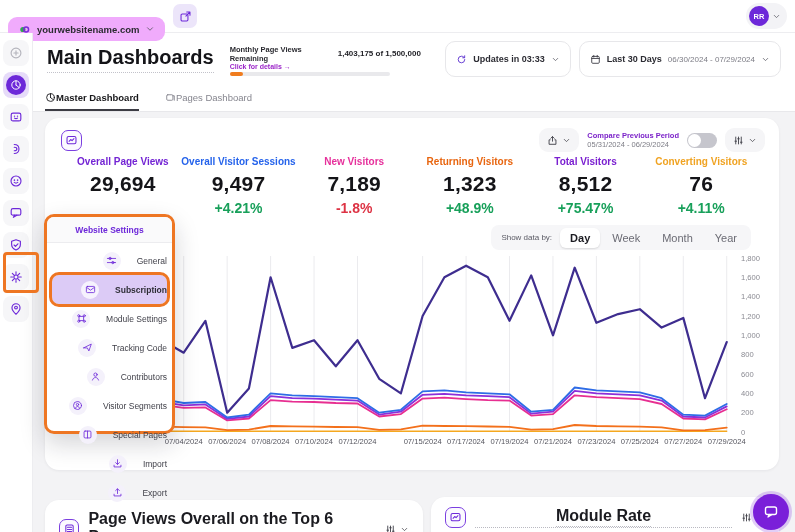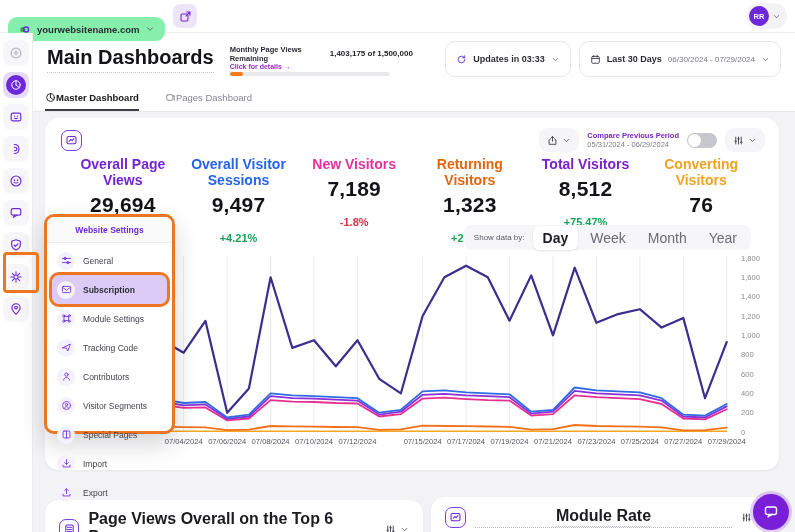"yourwebsitename.com" .site-pill { background: #86efac -> #f0abfc }
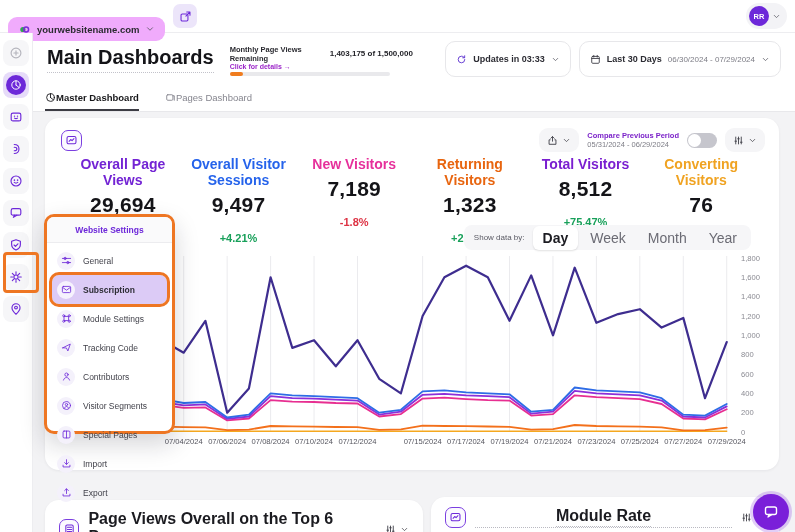"1,403,175 of 1,500,000" .quota-value { left: 100px -> 108px }
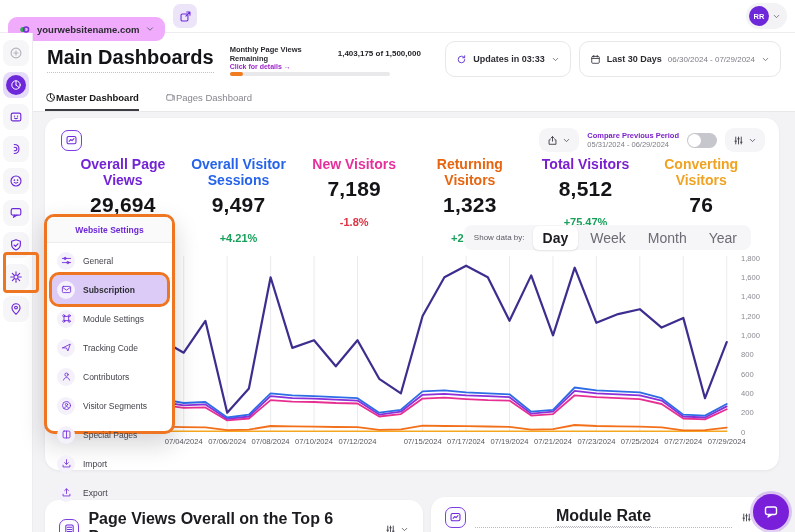"Overall Page Views" .stat-label { font-size: 14px -> 10px }
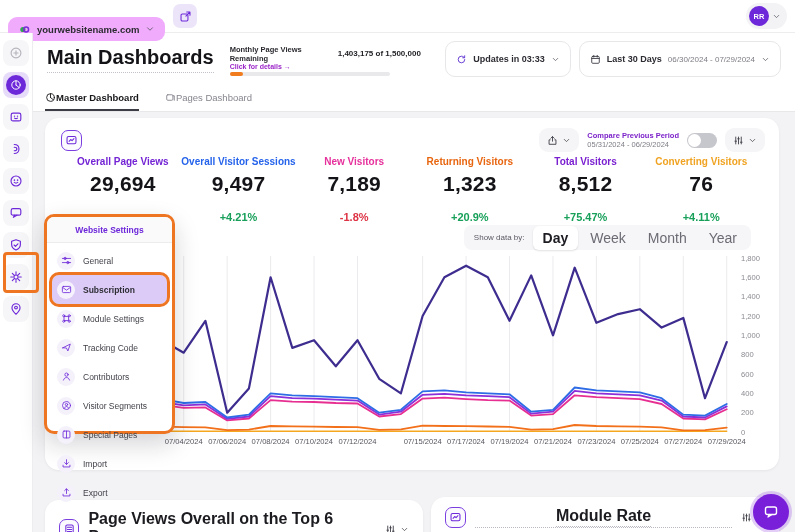"+4.21%" .stat-delta { font-size: 11px -> 14px; margin-top: 15px -> 4px }
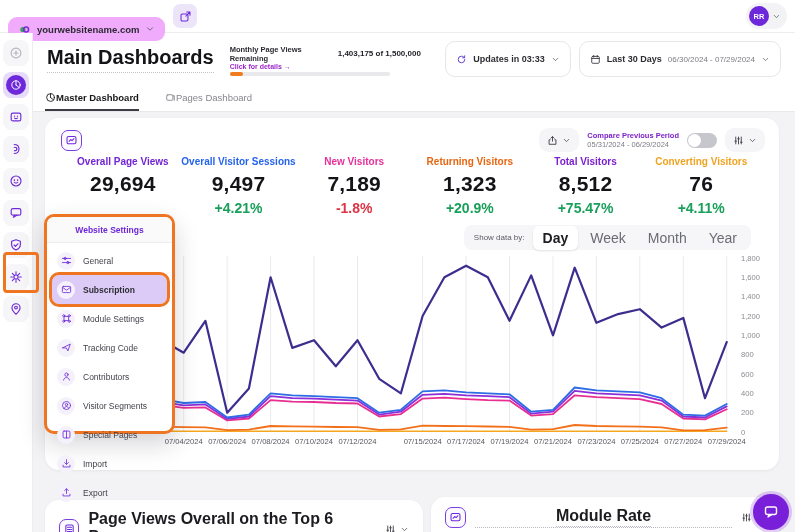"+20.9%" div.stat-delta { text: +20.9% -> +48.9% }
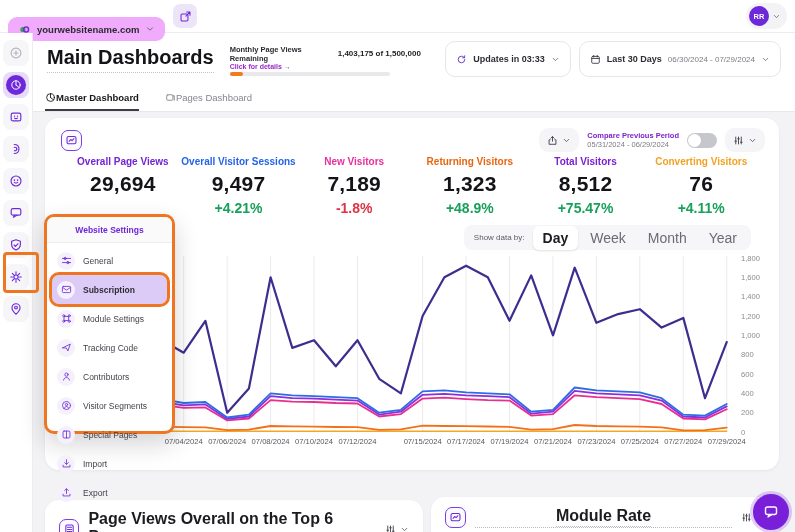"Day" .showby .opt { font-size: 14px -> 11px }
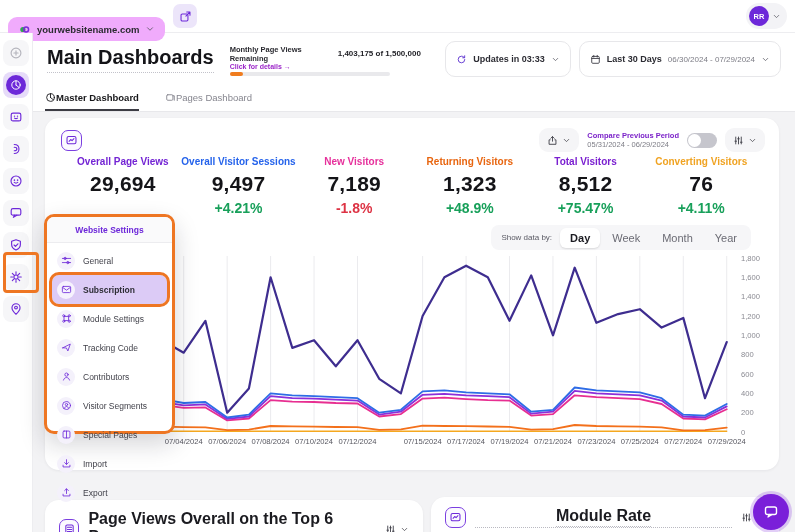"General" .menu-item { gap: 8px -> 16px; justify-content: none -> flex-end }
